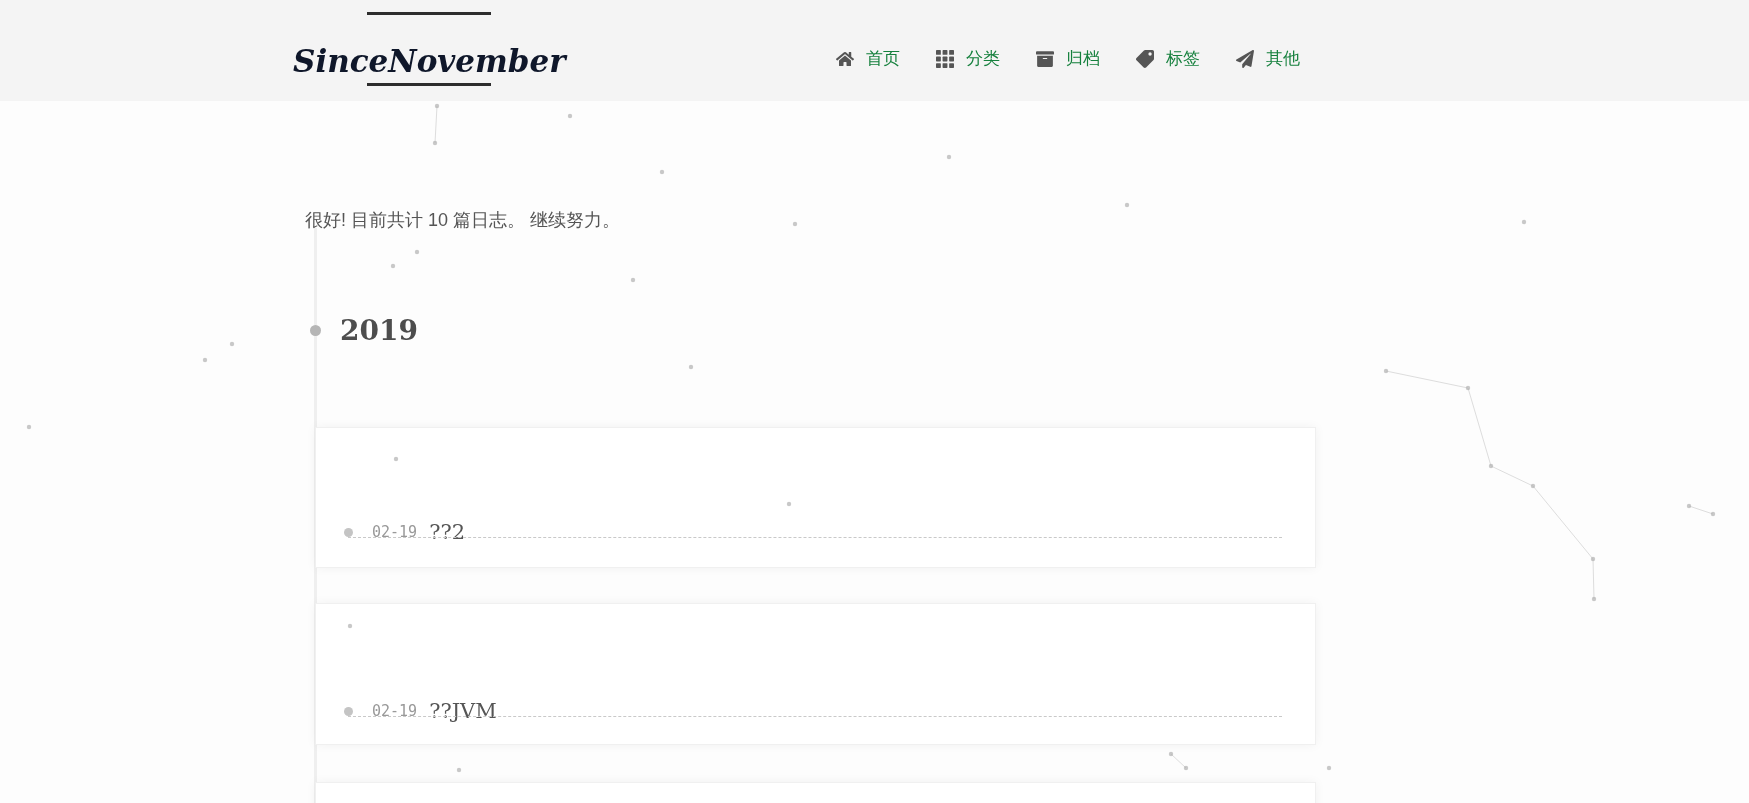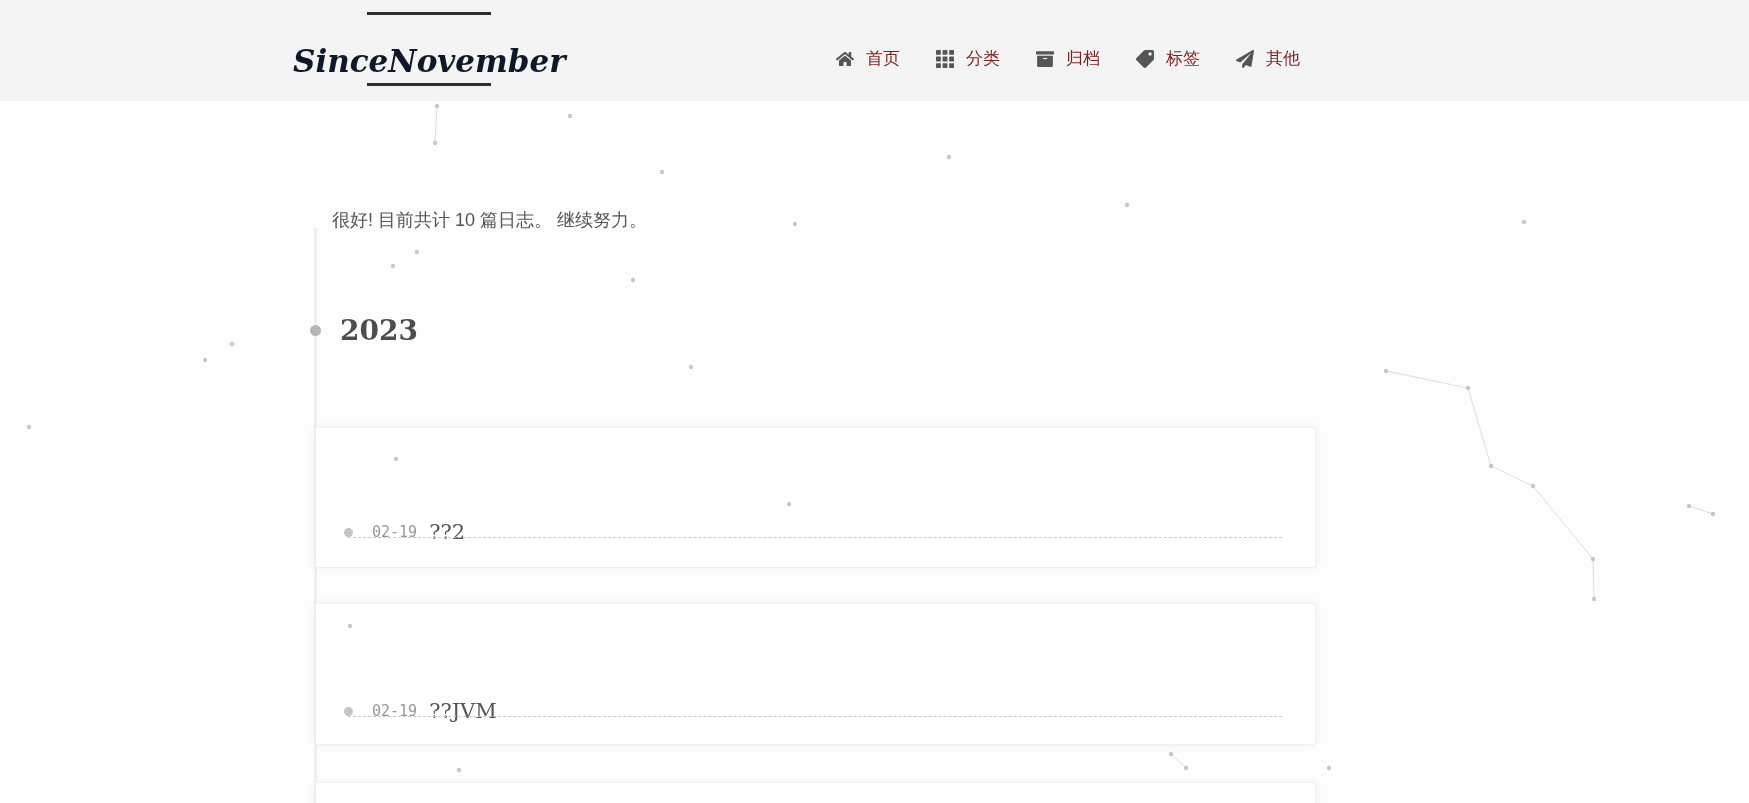"首页" .nav-item { color: #7f1d1d -> #15803d }
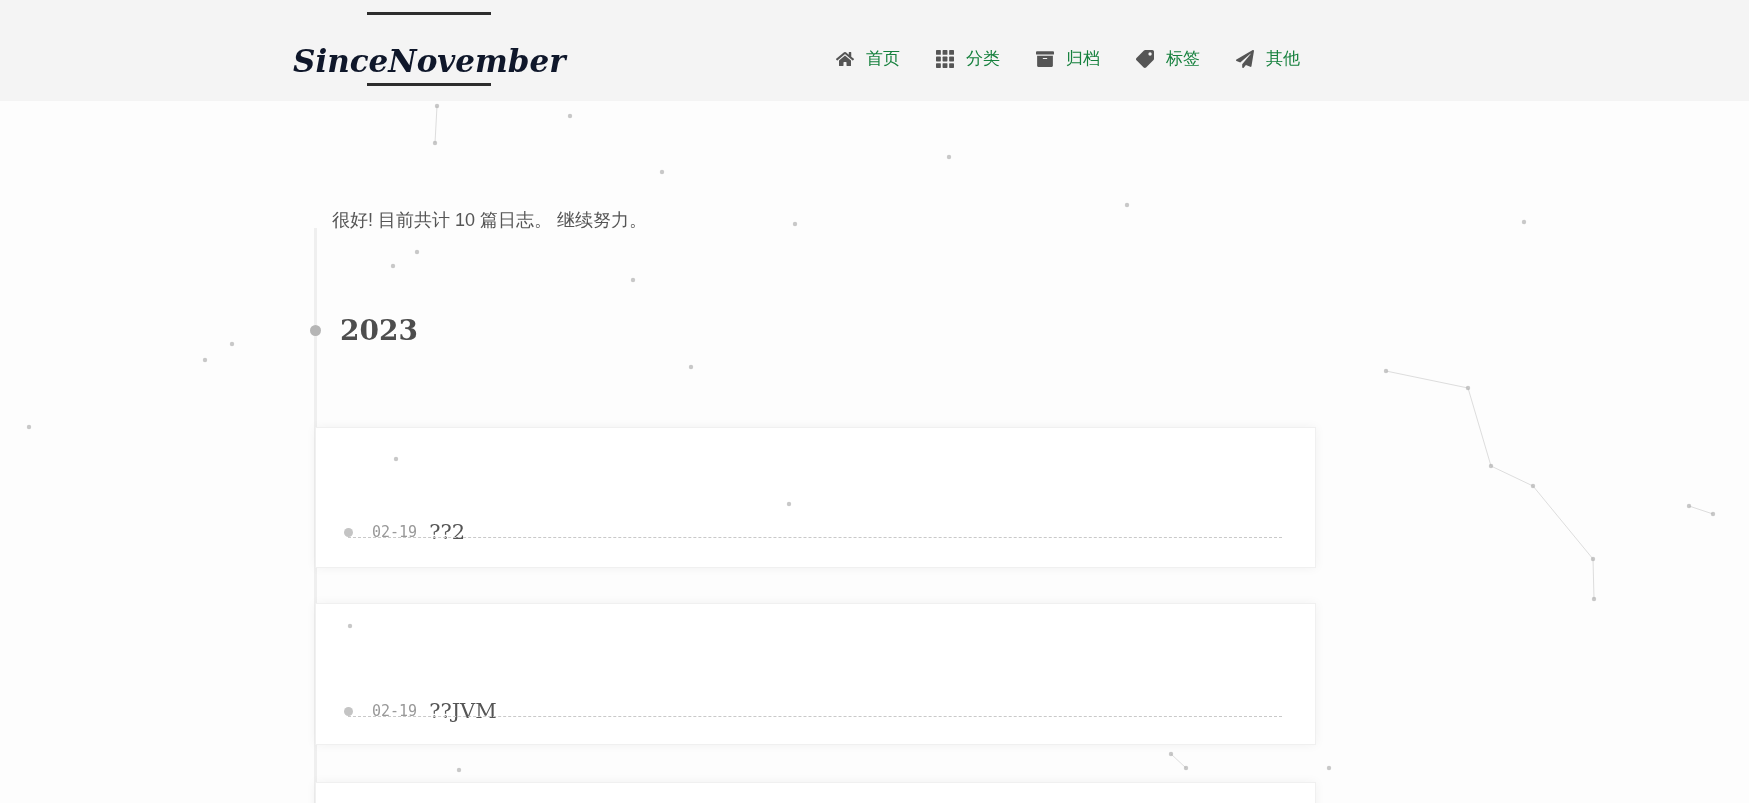"很好! 目前共计 10 篇日志。 继续努力。" .counter { left: 332px -> 305px }
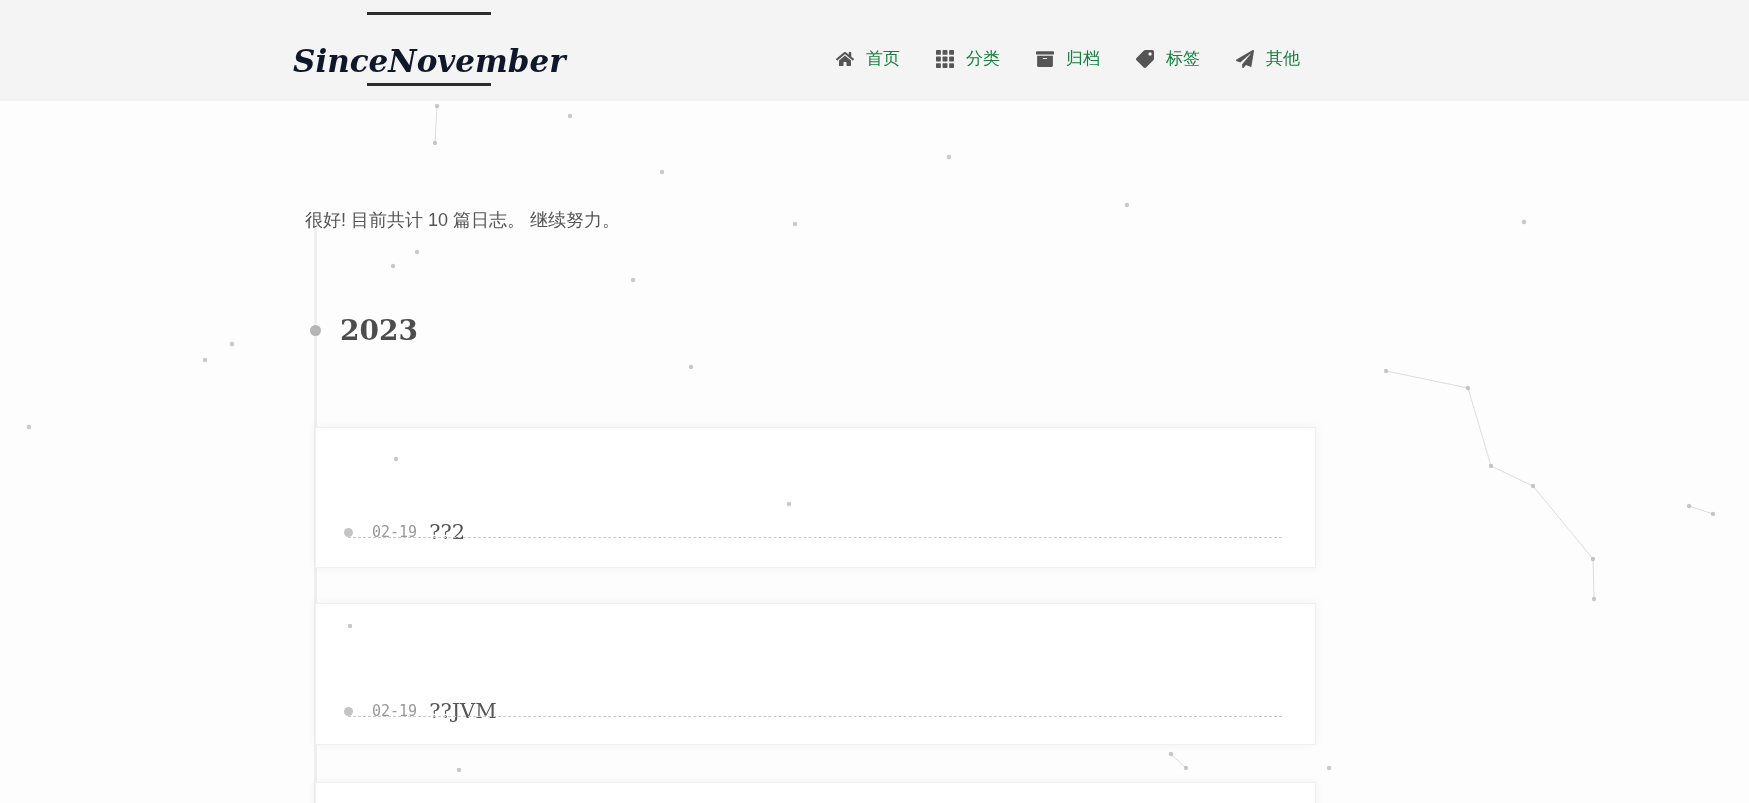"2023" div.year-heading { text: 2023 -> 2019 }
